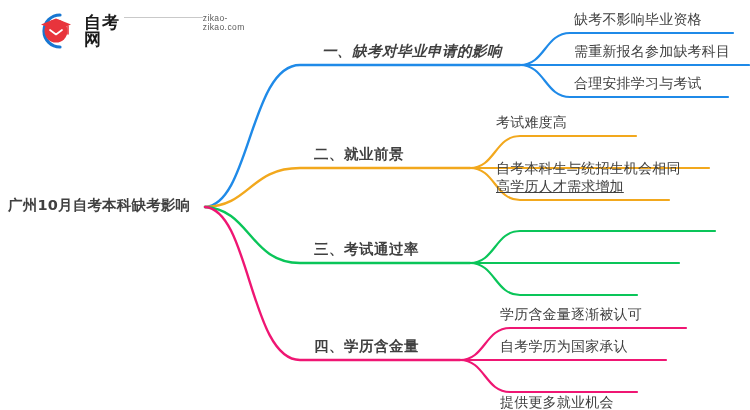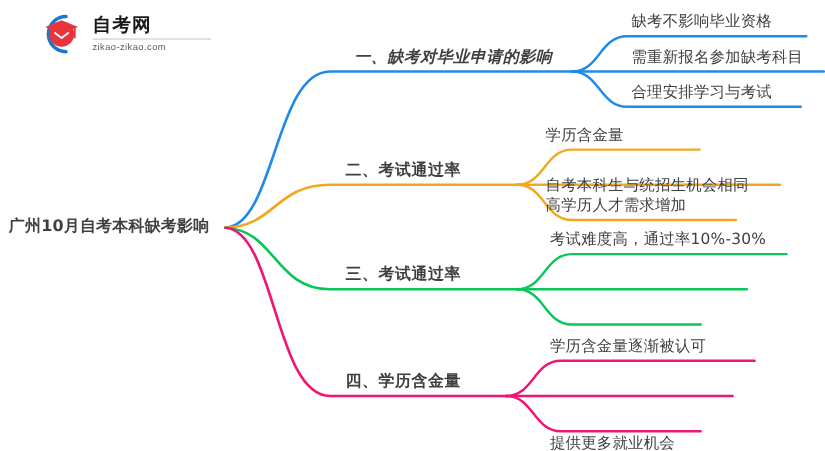"自考网" #logo-text-wrap { flex-direction: column -> row }
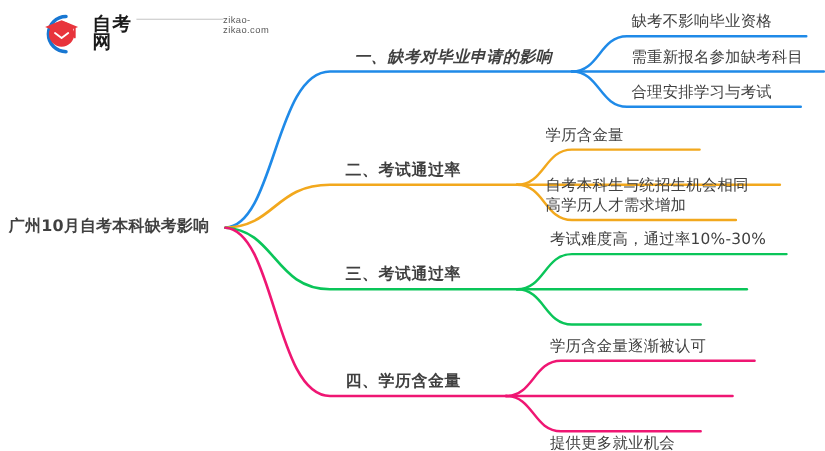"学历含金量" div.node-text { text: 学历含金量 -> 考试难度高 }
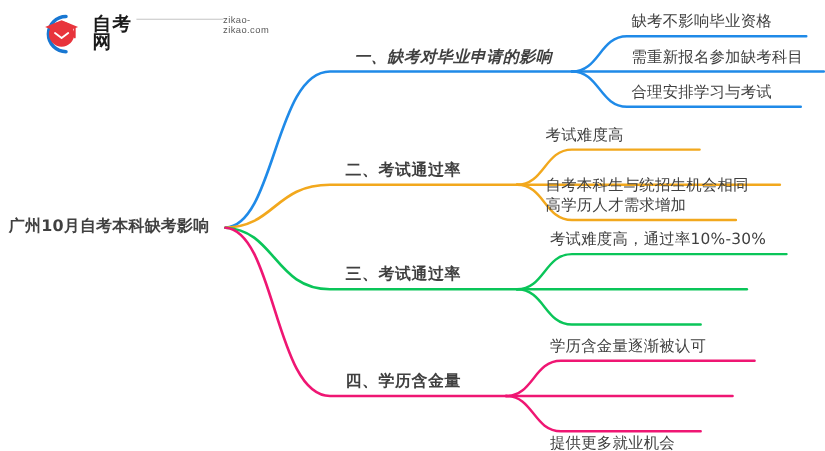"二、考试通过率" div.node-text { text: 考试通过率 -> 就业前景 }
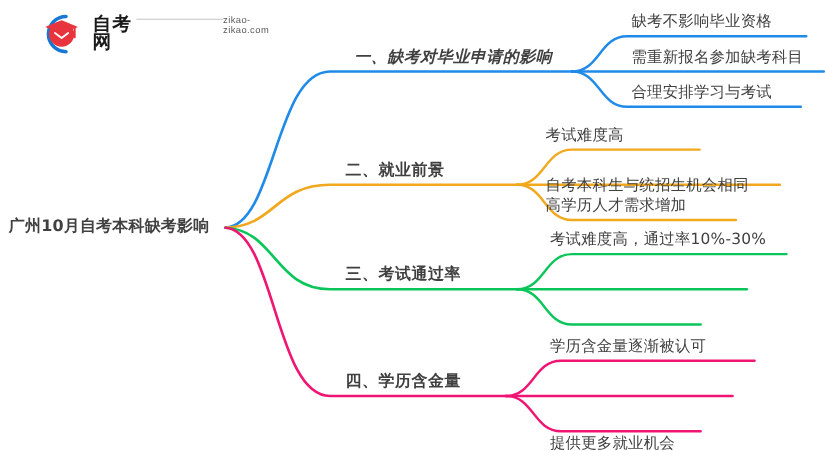"高学历人才需求增加" div.node-text { text-decoration: none -> underline }
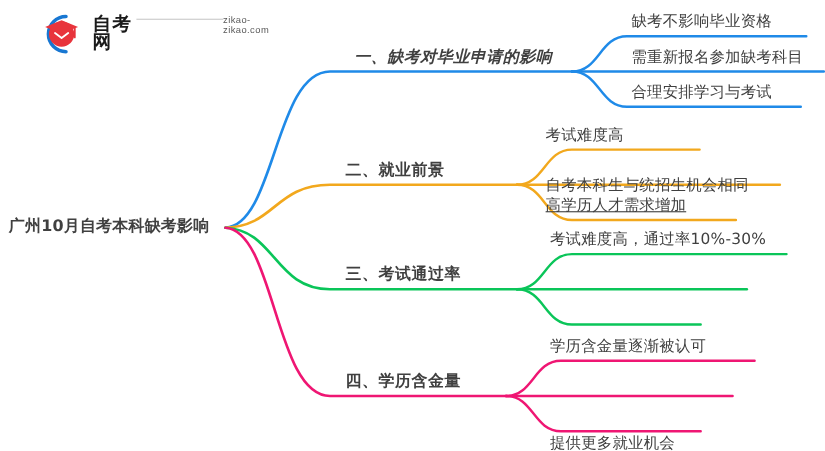"考试难度高，通过率10%-30%" div.node-text { html: <div>考试难度高，通过率10%-30%</div> -> none }
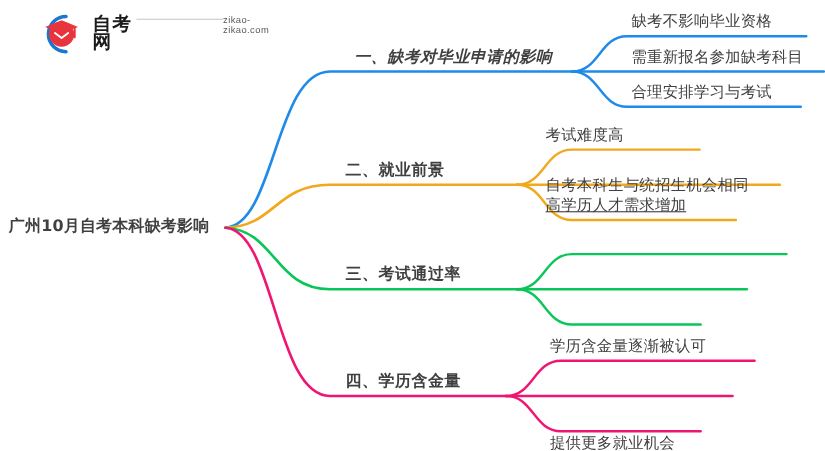"自考学历为国家承认" div.node-text { html: none -> <div>自考学历为国家承认</div> }
